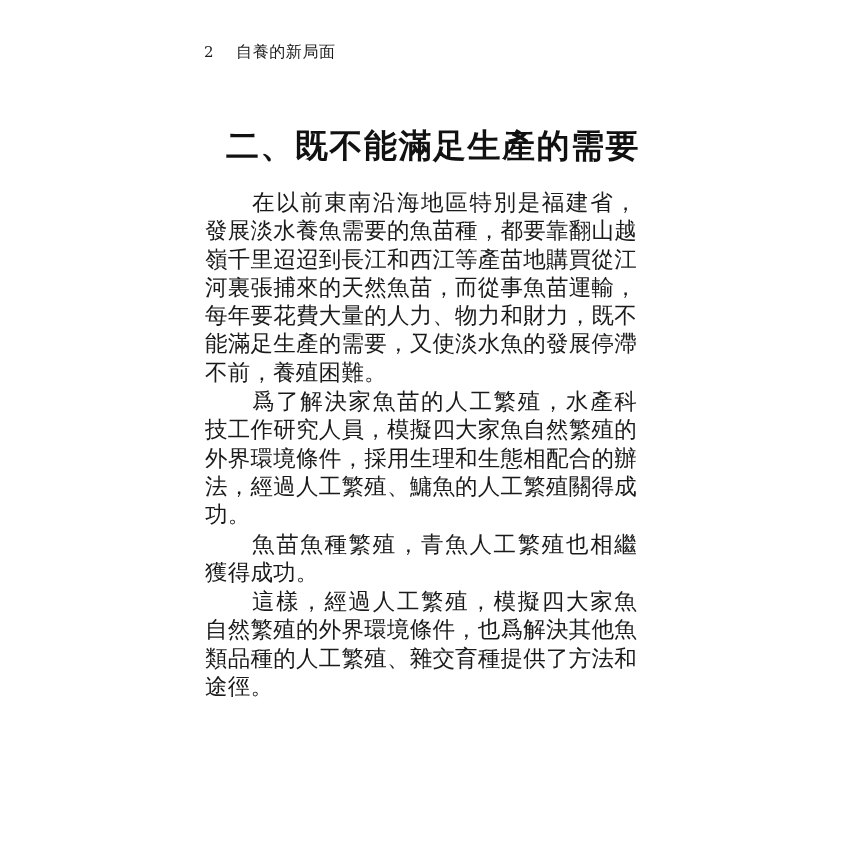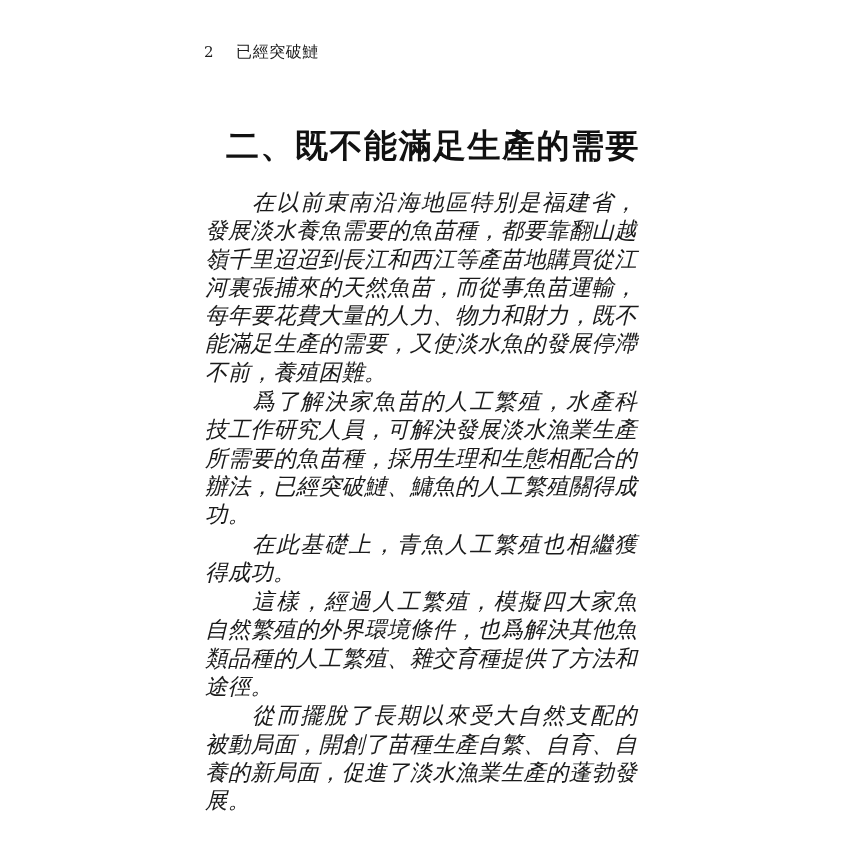"已經突破鰱" span.rh-title { text: 已經突破鰱 -> 自養的新局面 }
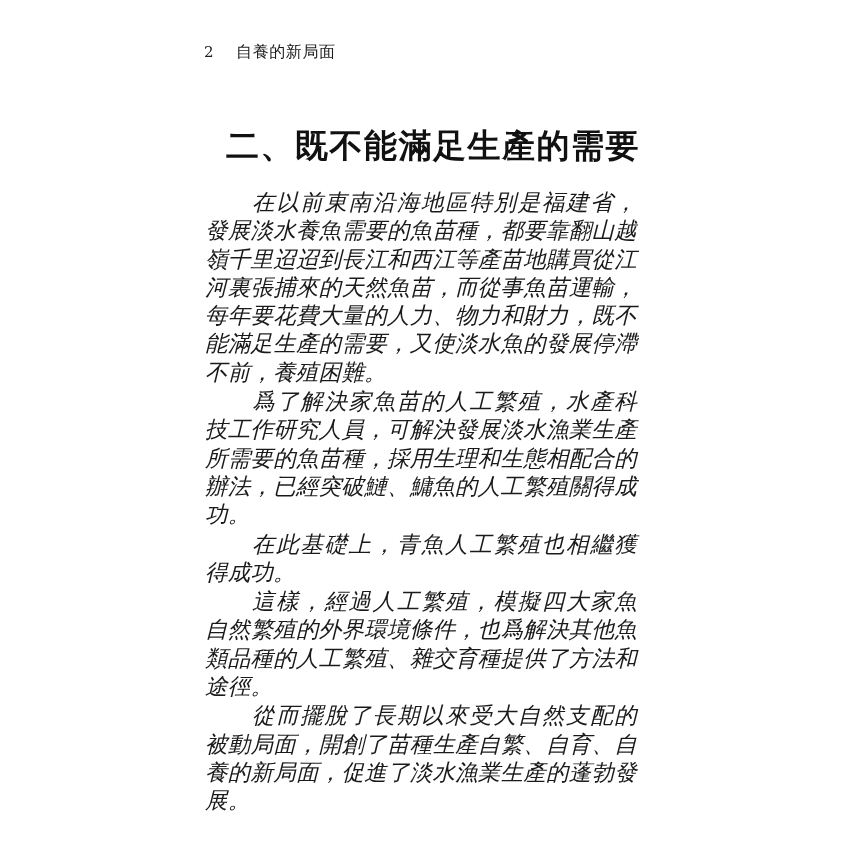"在以前東南沿海地區特別是福建省，發展淡水養魚需要的魚苗種，都要靠翻山越嶺千里迢迢" .para { font-style: italic -> none }
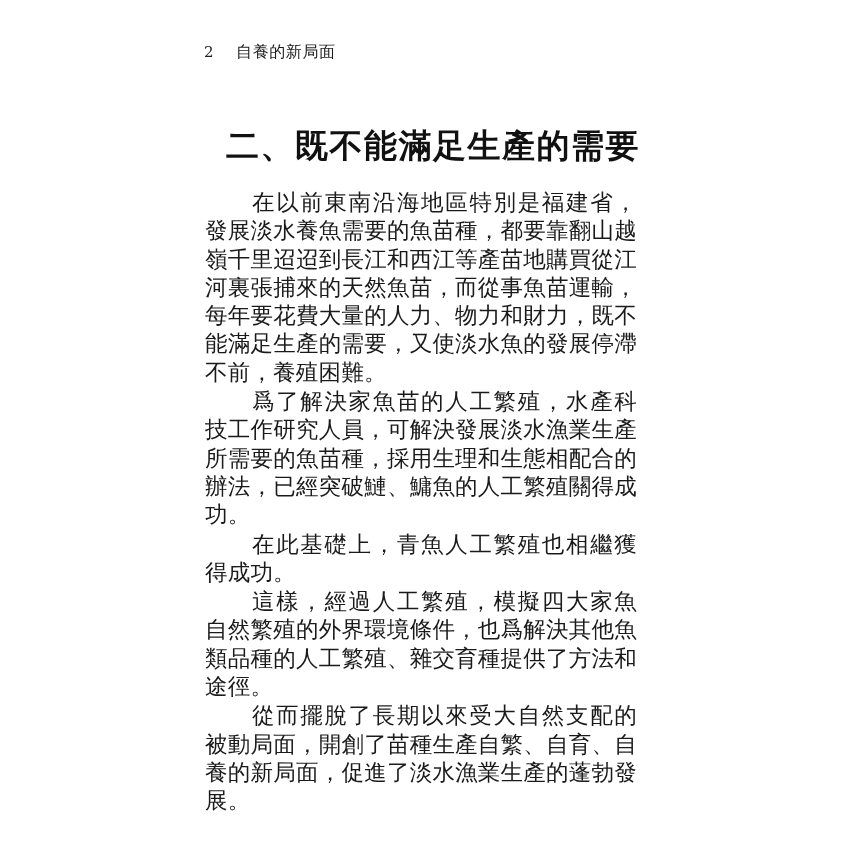"爲了解決家魚苗的人工繁殖，水產科技工作研究人員，可解決發展淡水漁業生產所需要的魚" p.para { text: 可解決發展淡水漁業生產所需要的魚苗種，採用生理和生態相配合的辦法，已經突破鰱 -> 模擬四大家魚自然繁殖的外界環境條件，採用生理和生態相配合的辦法，經過人工繁殖 }
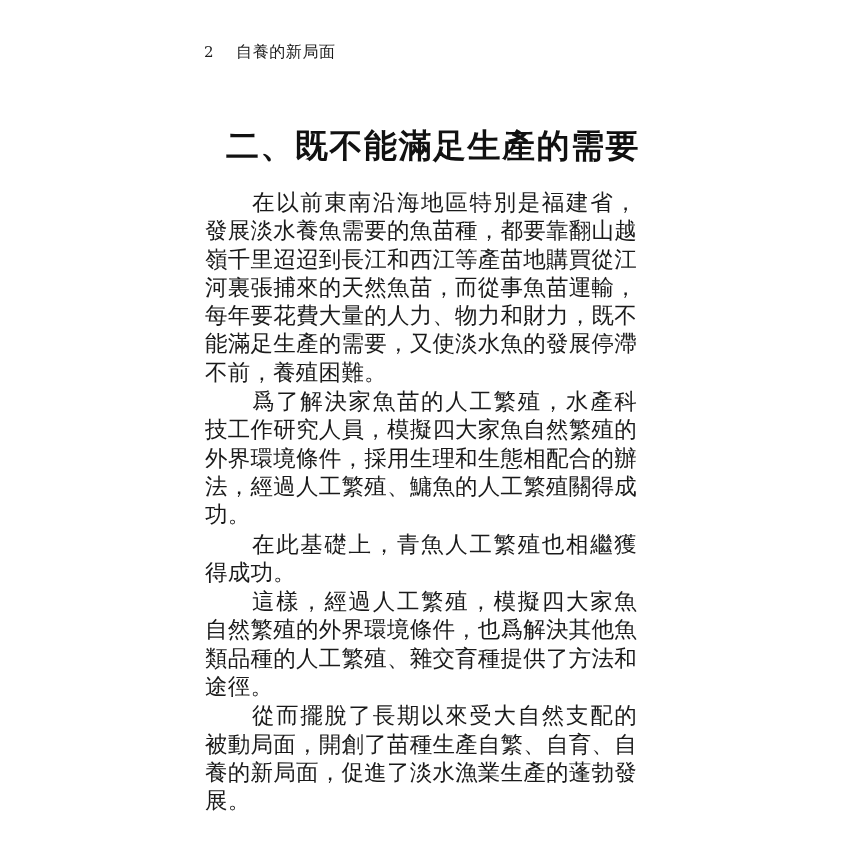"在此基礎上，青魚人工繁殖也相繼獲得成功。" p.para { text: 在此基礎上 -> 魚苗魚種繁殖 }
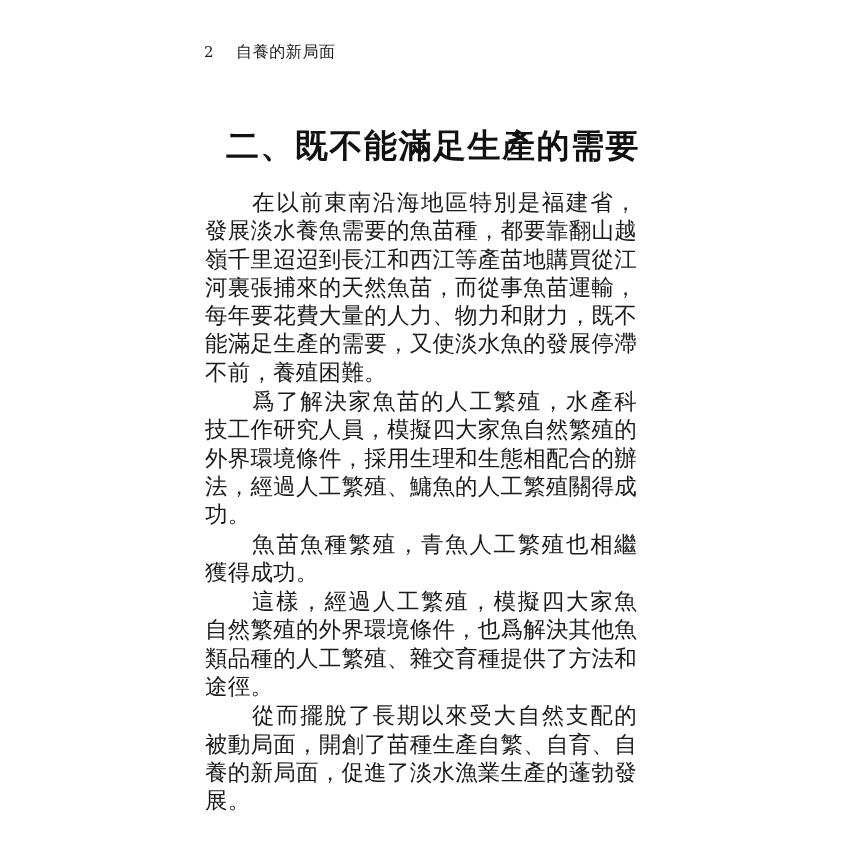"從而擺脫了長期以來受大自然支配的被動局面，開創了苗種生產自繁、自育、自養的新局面" p.para { html: <p>從而擺脫了長期以來受大自然支配的被動局面，開創了苗種生產自繁、自育、自養的新局面，促進了淡水漁業生產的蓬勃發展。</p> -> none }
